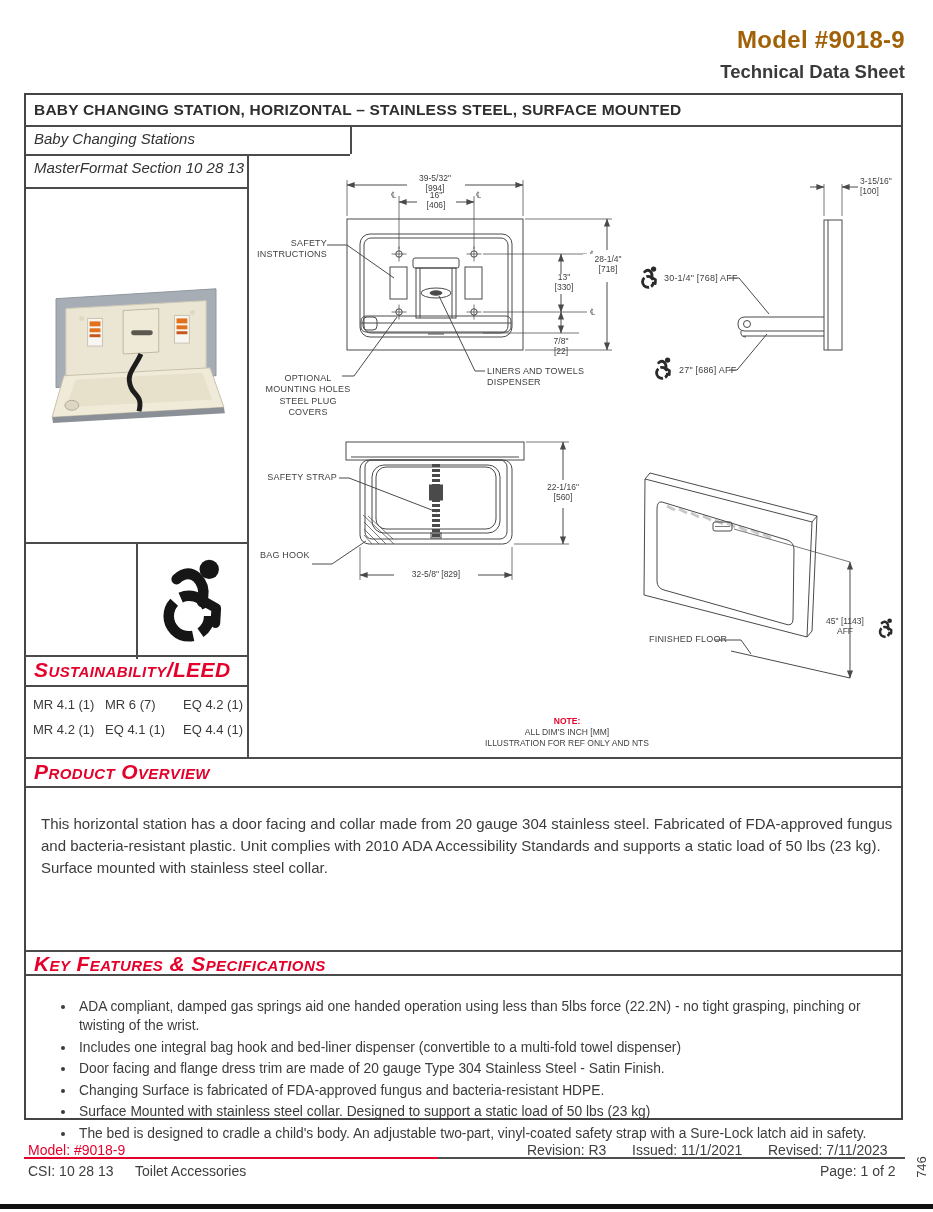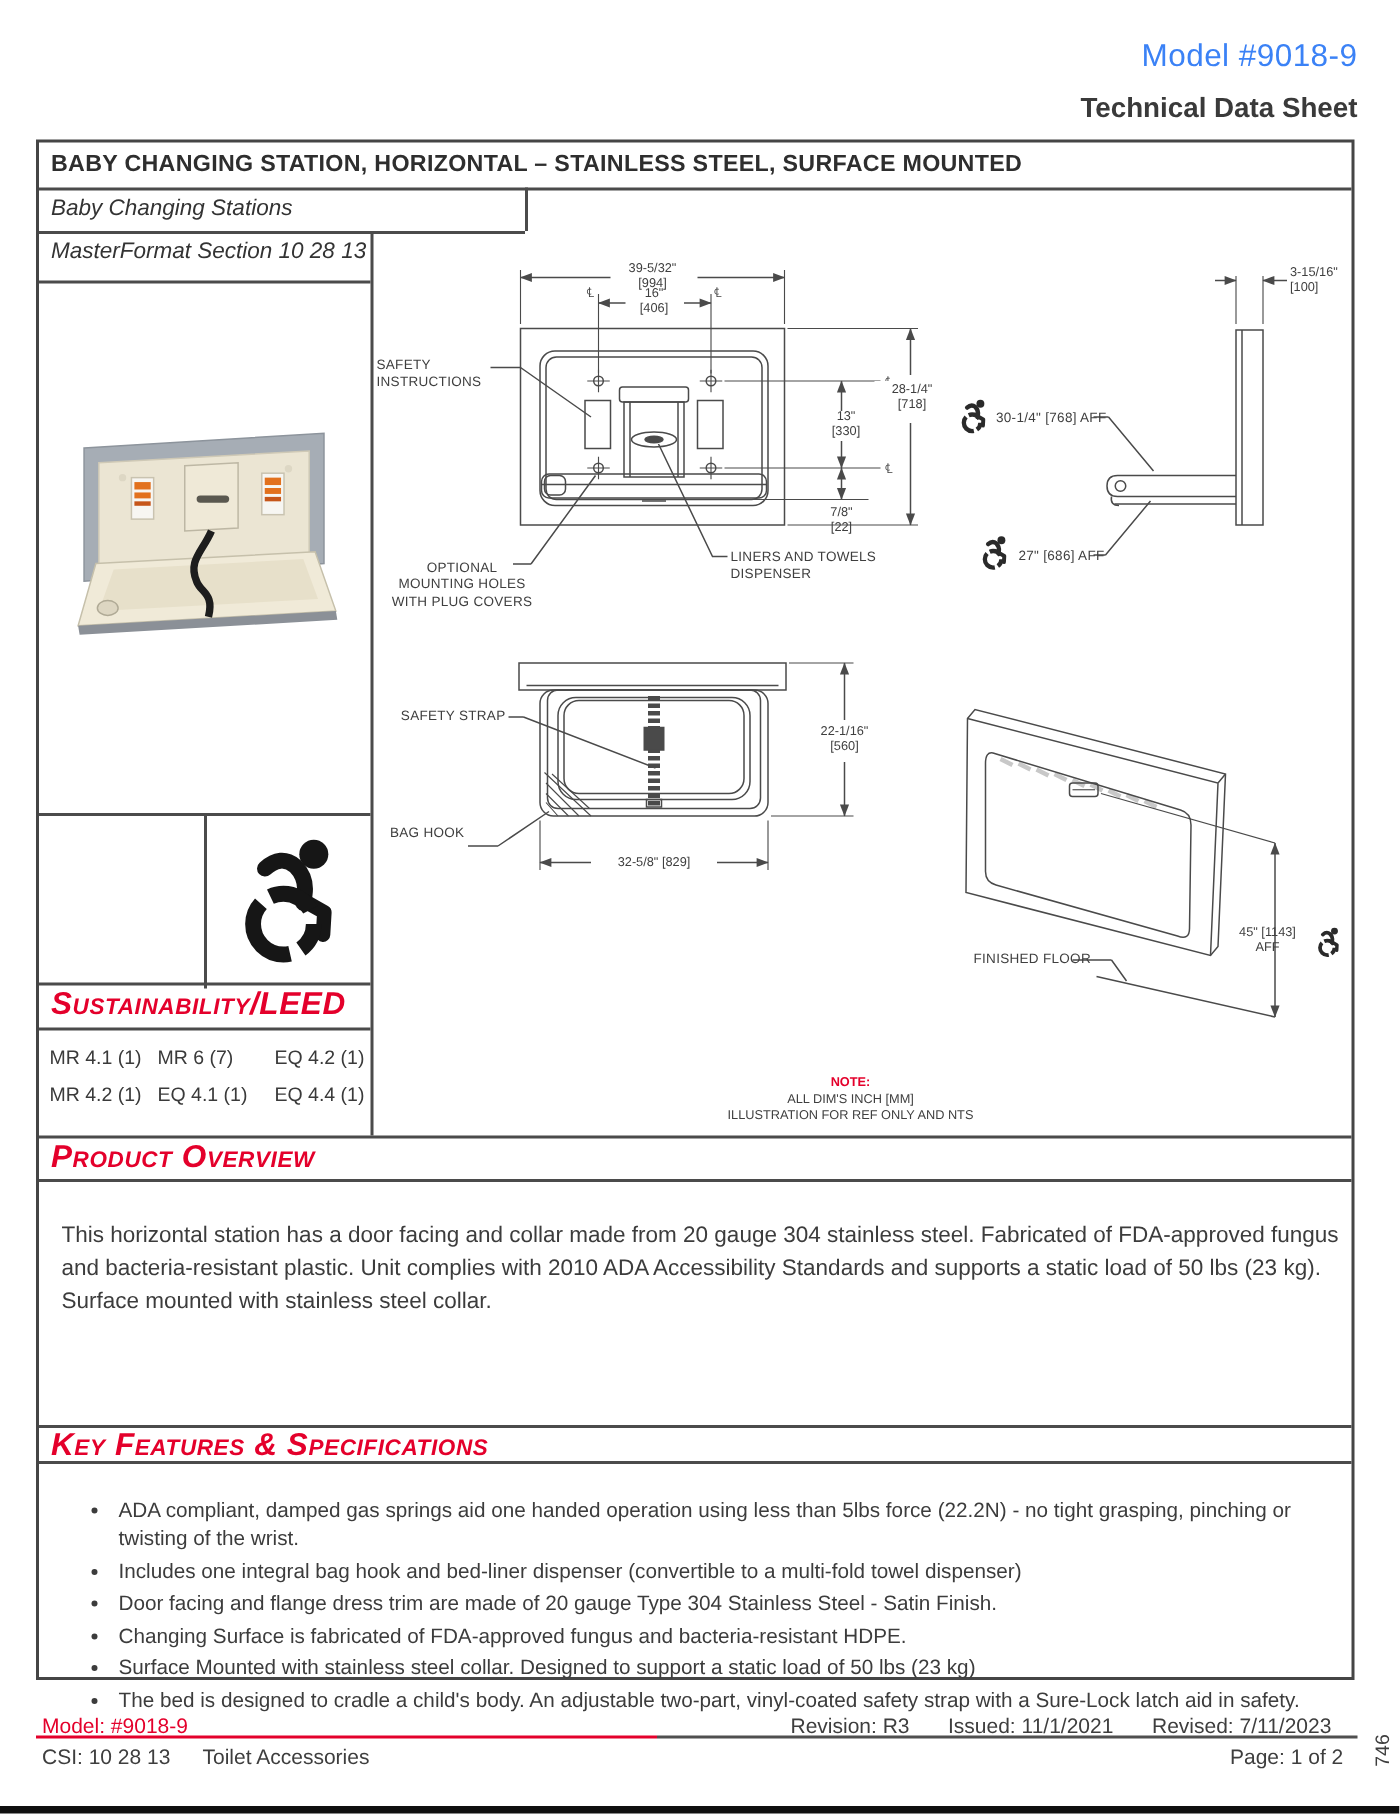"Model #9018-9" .model-title { color: #3b82f6 -> #a16207; font-size: 21px -> 24px; font-weight: normal -> bold }
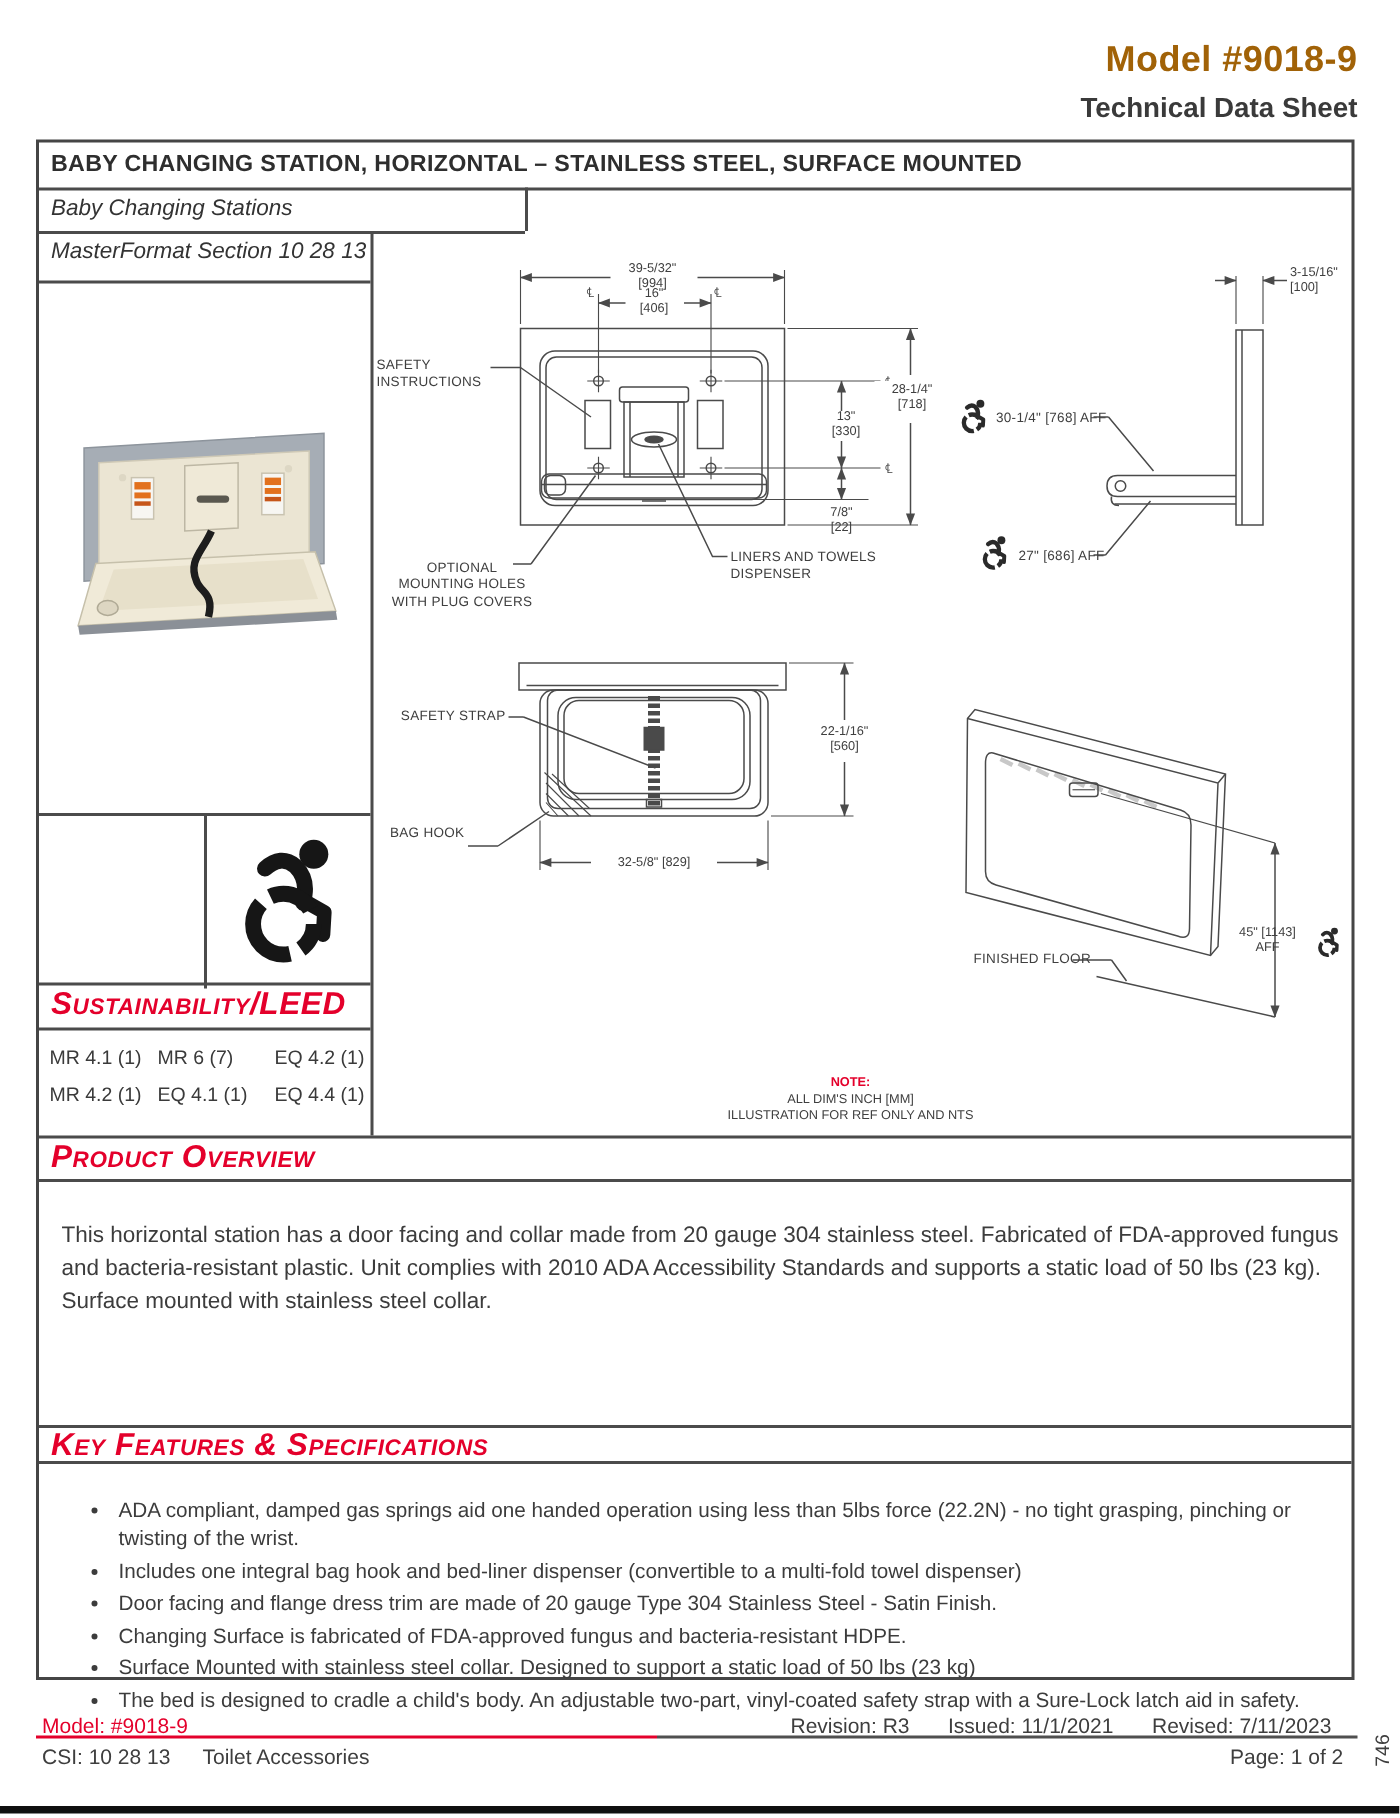"SAFETY" div.lbl { text-align: left -> right }
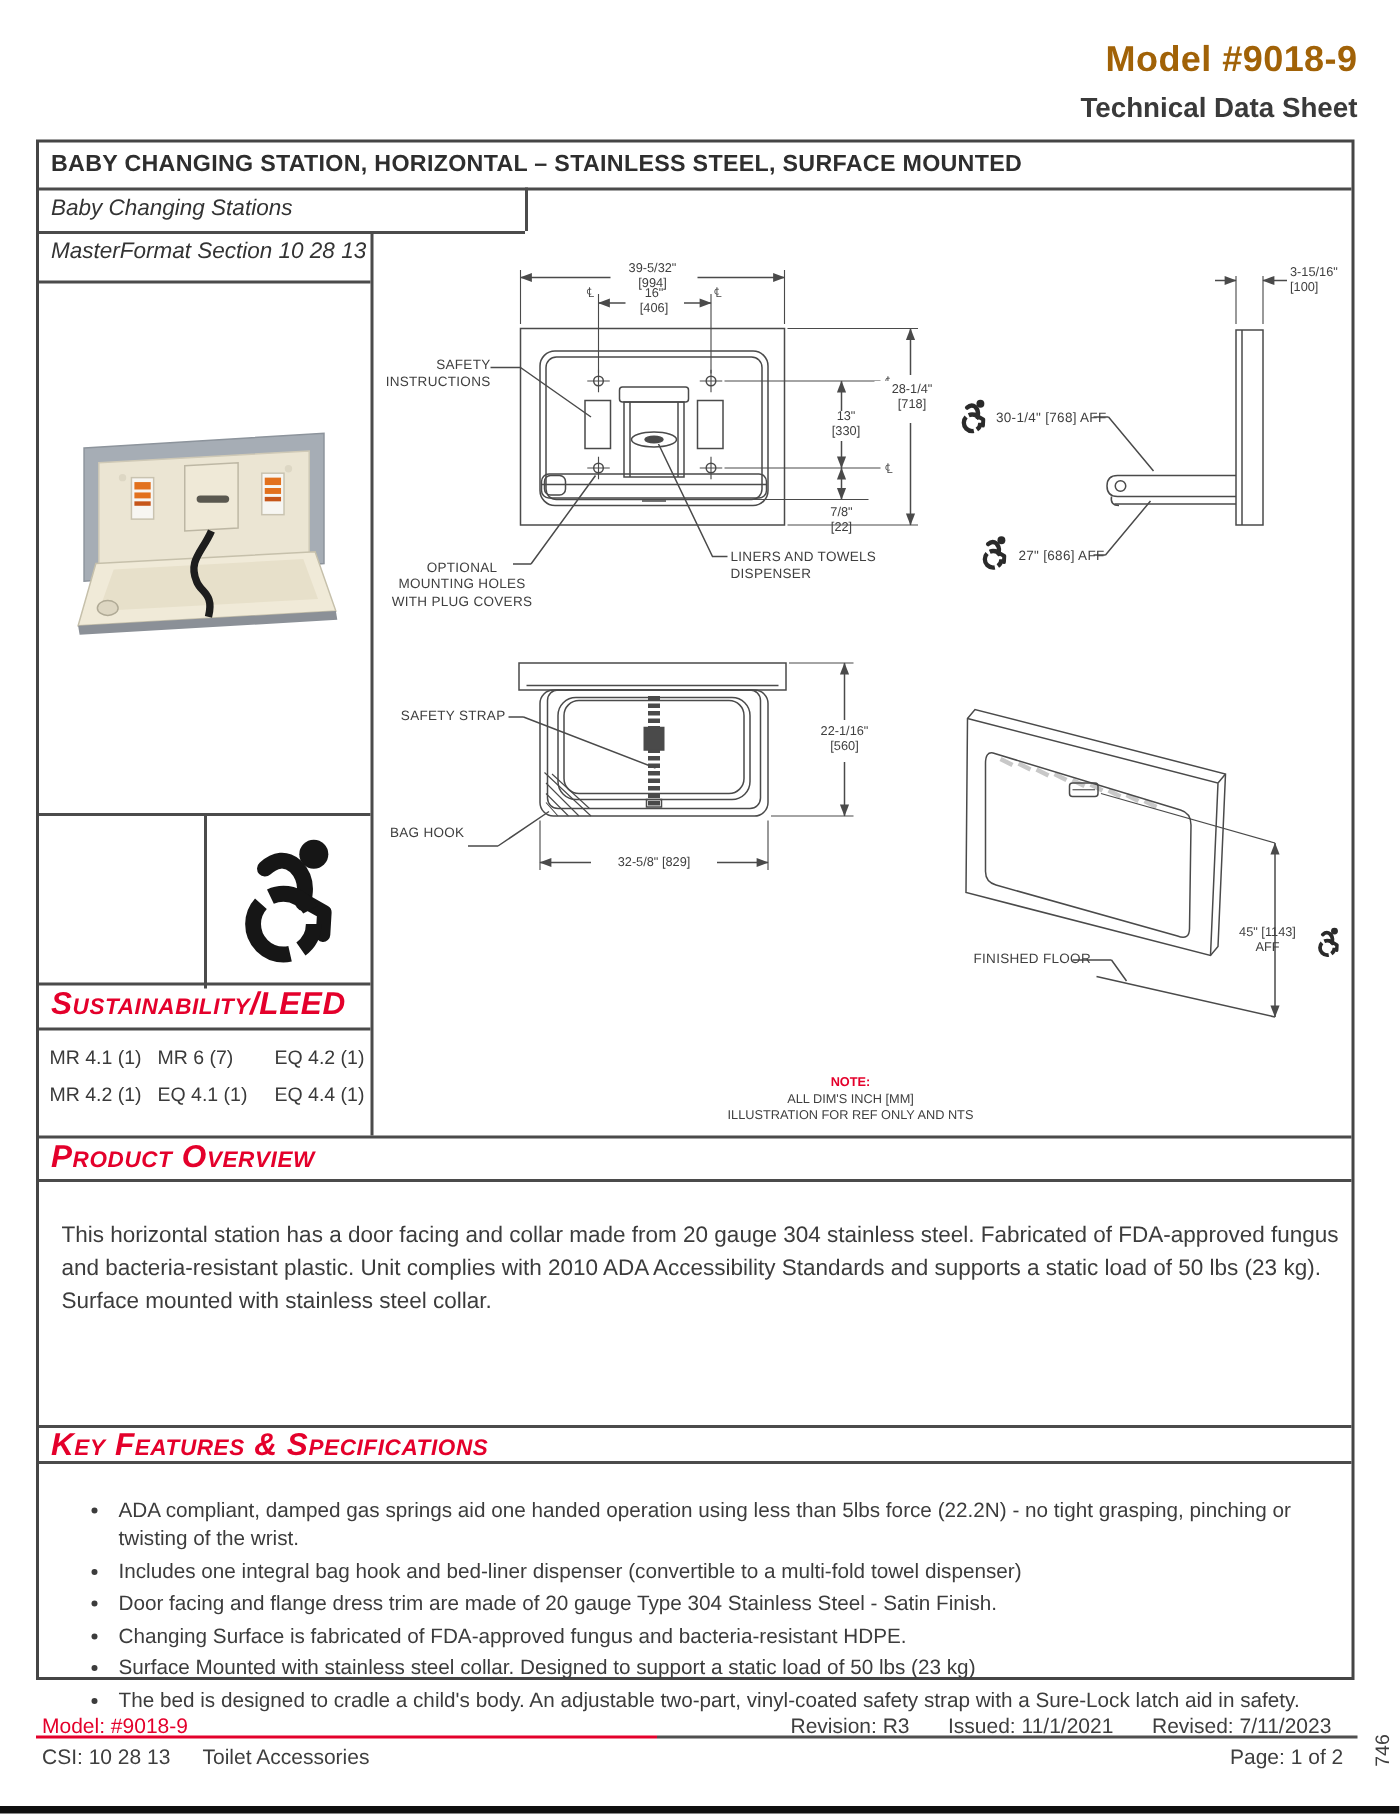"OPTIONAL" div.lbl { text: WITH -> STEEL }
